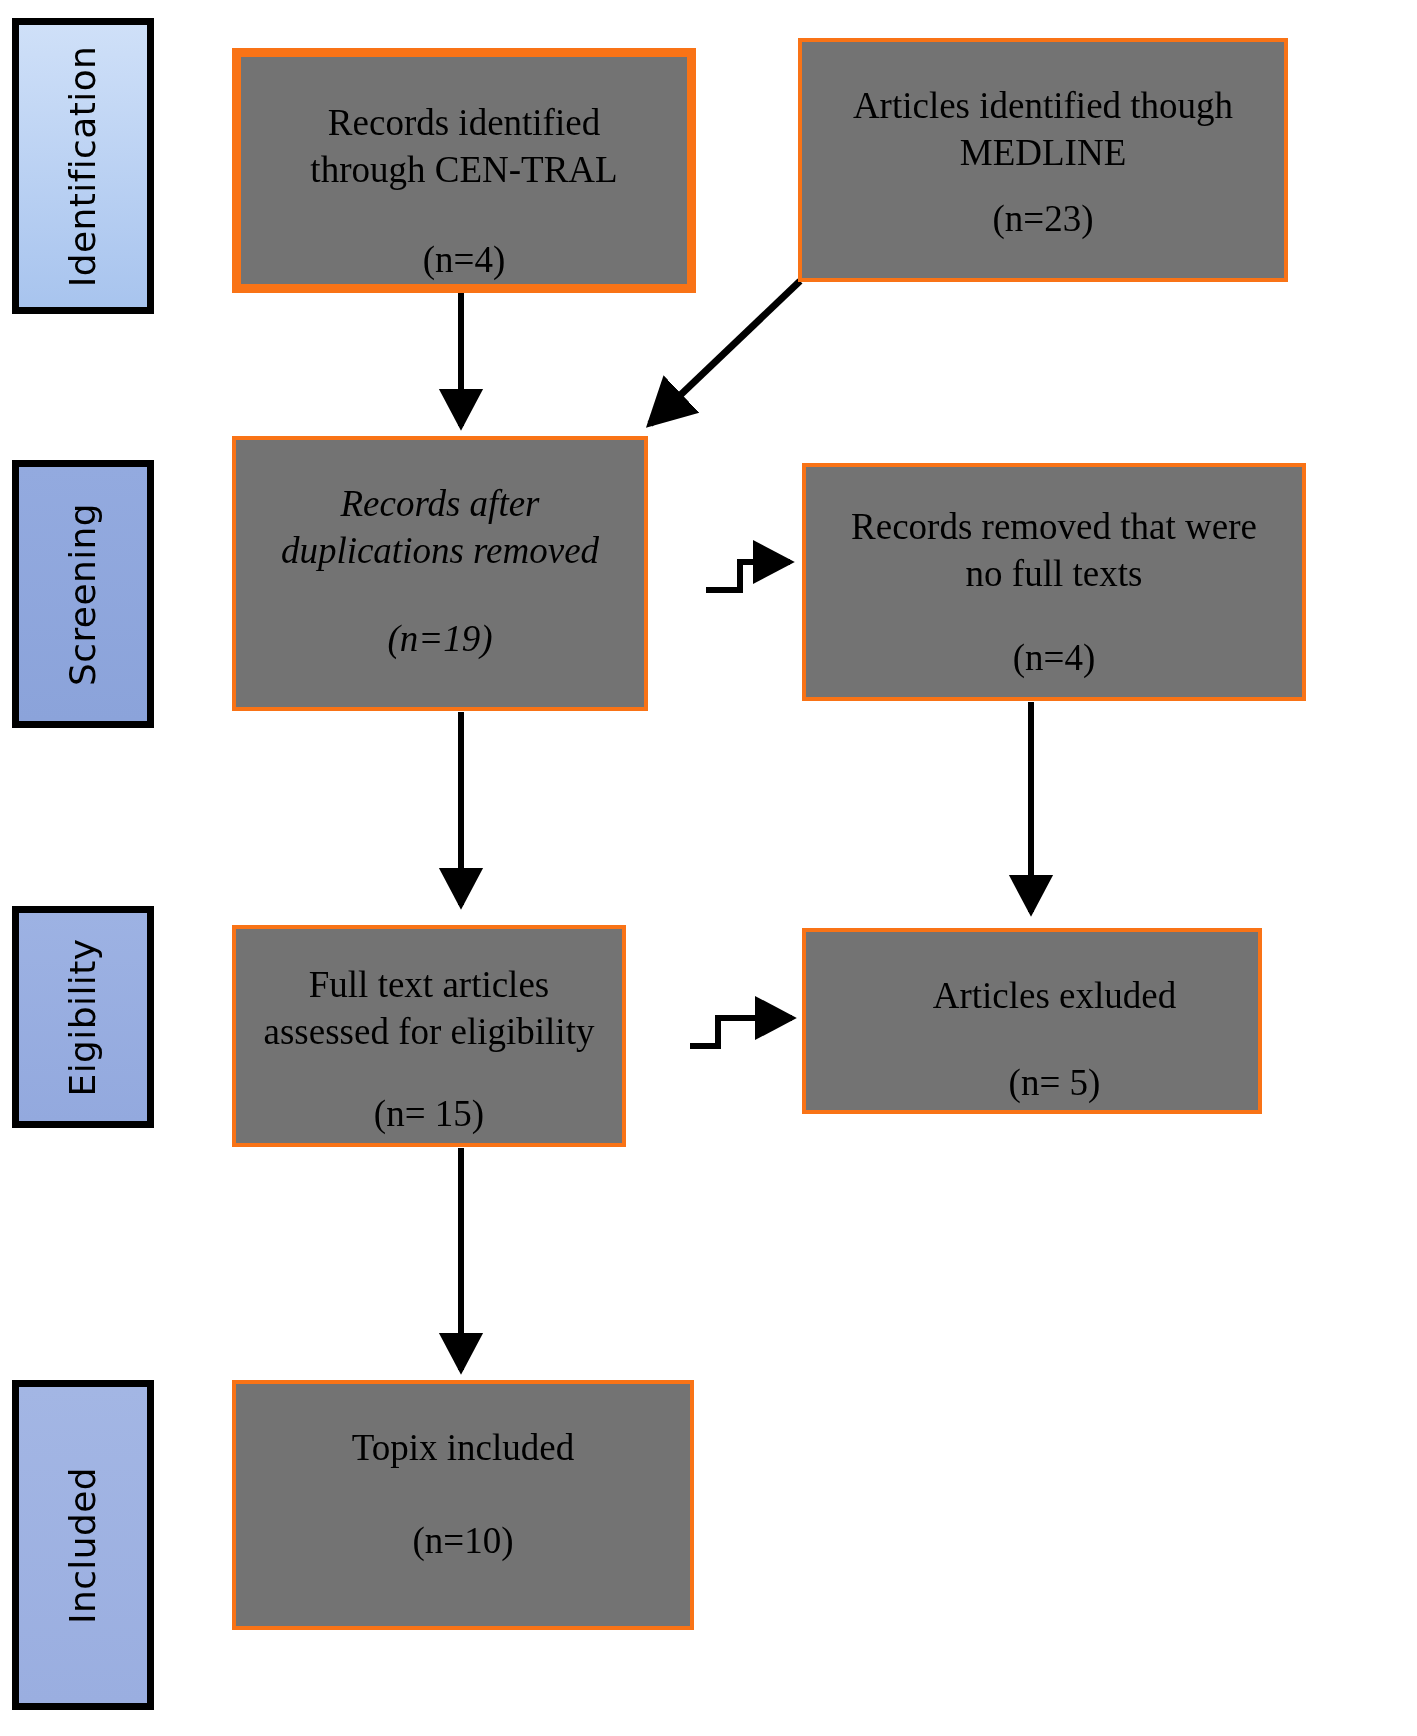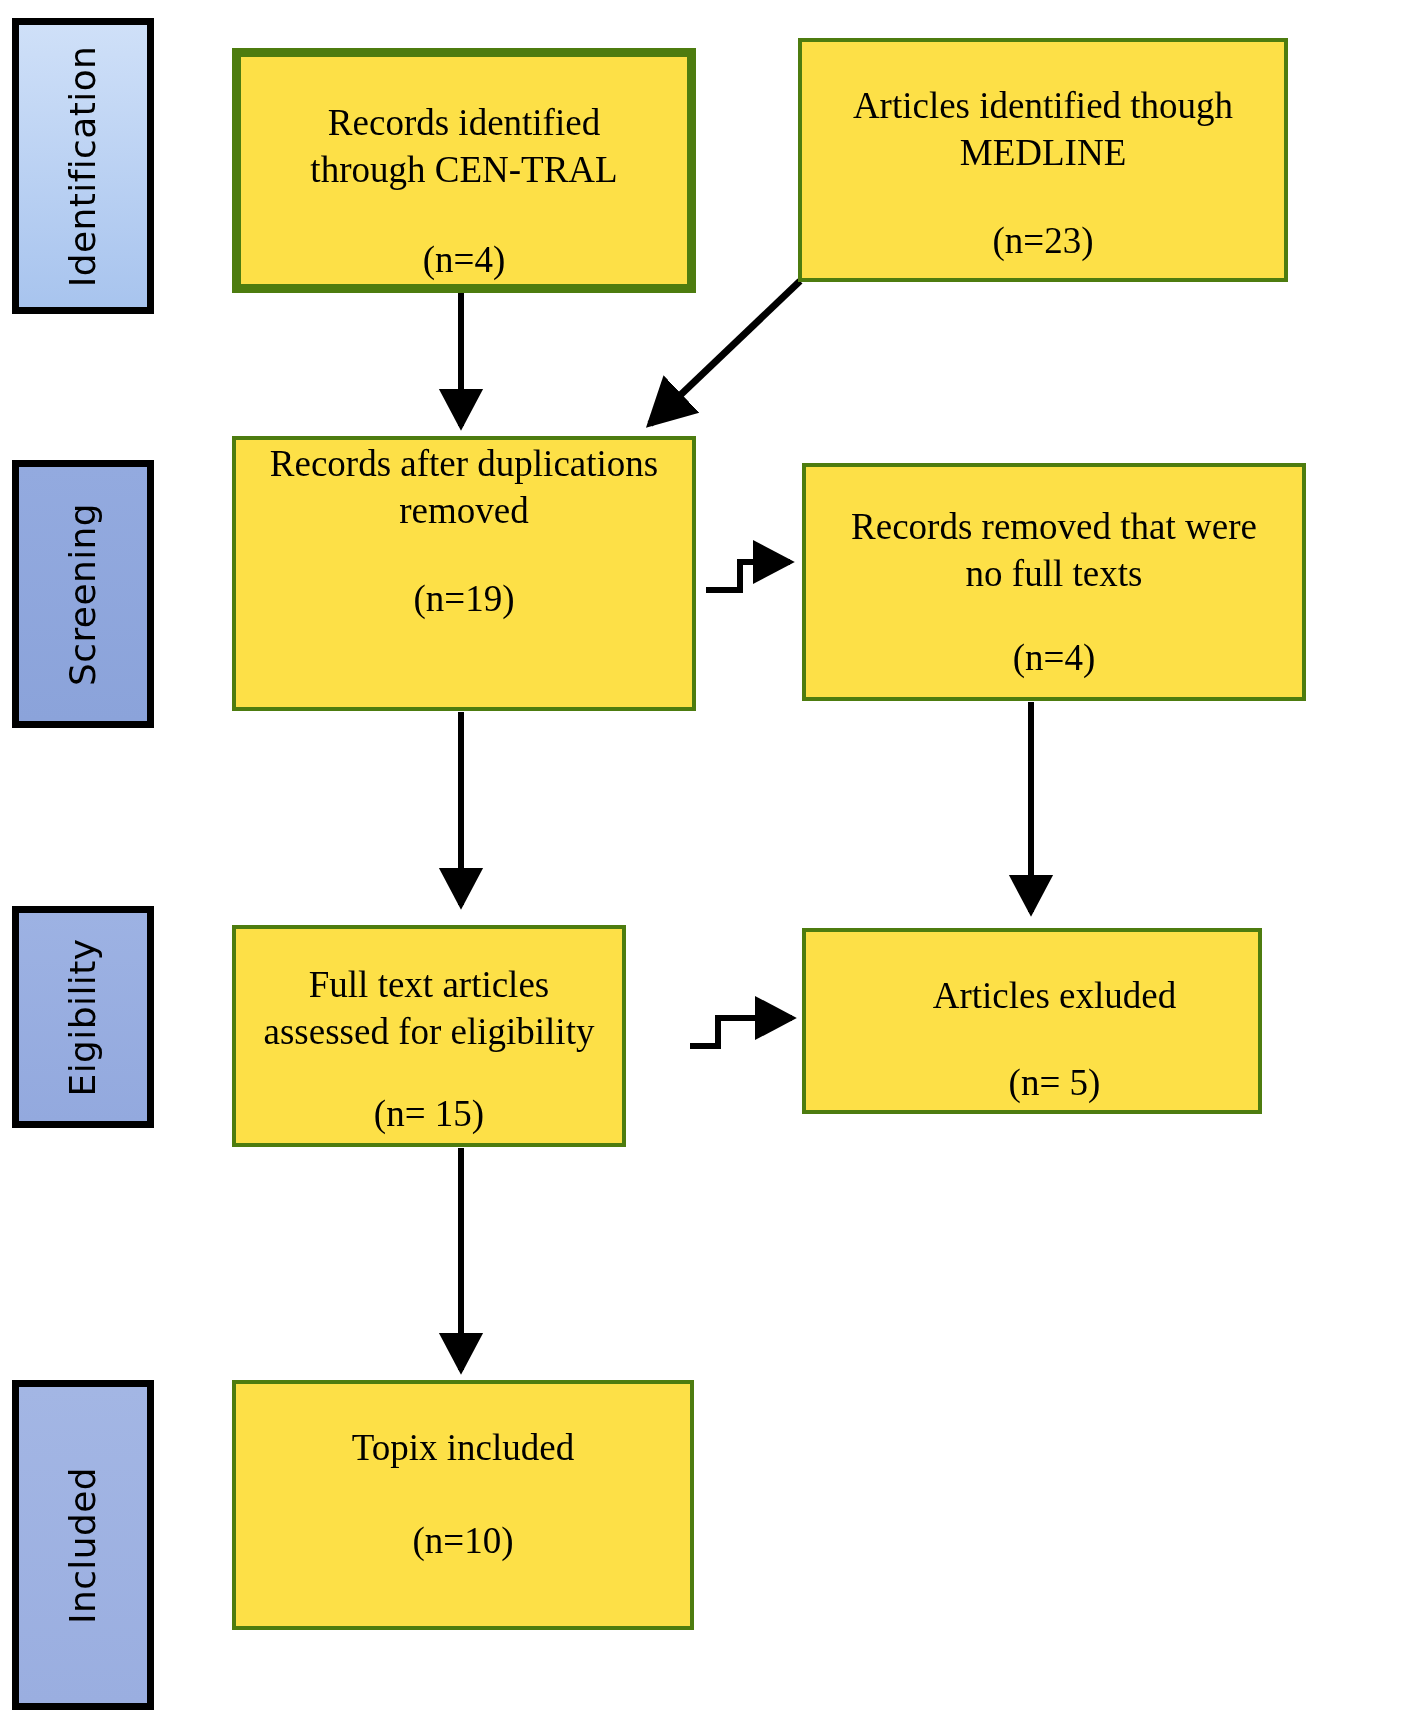"Records identified through CEN-TRAL" .flowbox { background: #fde047 -> #737373; border: 4px solid #4d7c0f -> 4px solid #f97316 }
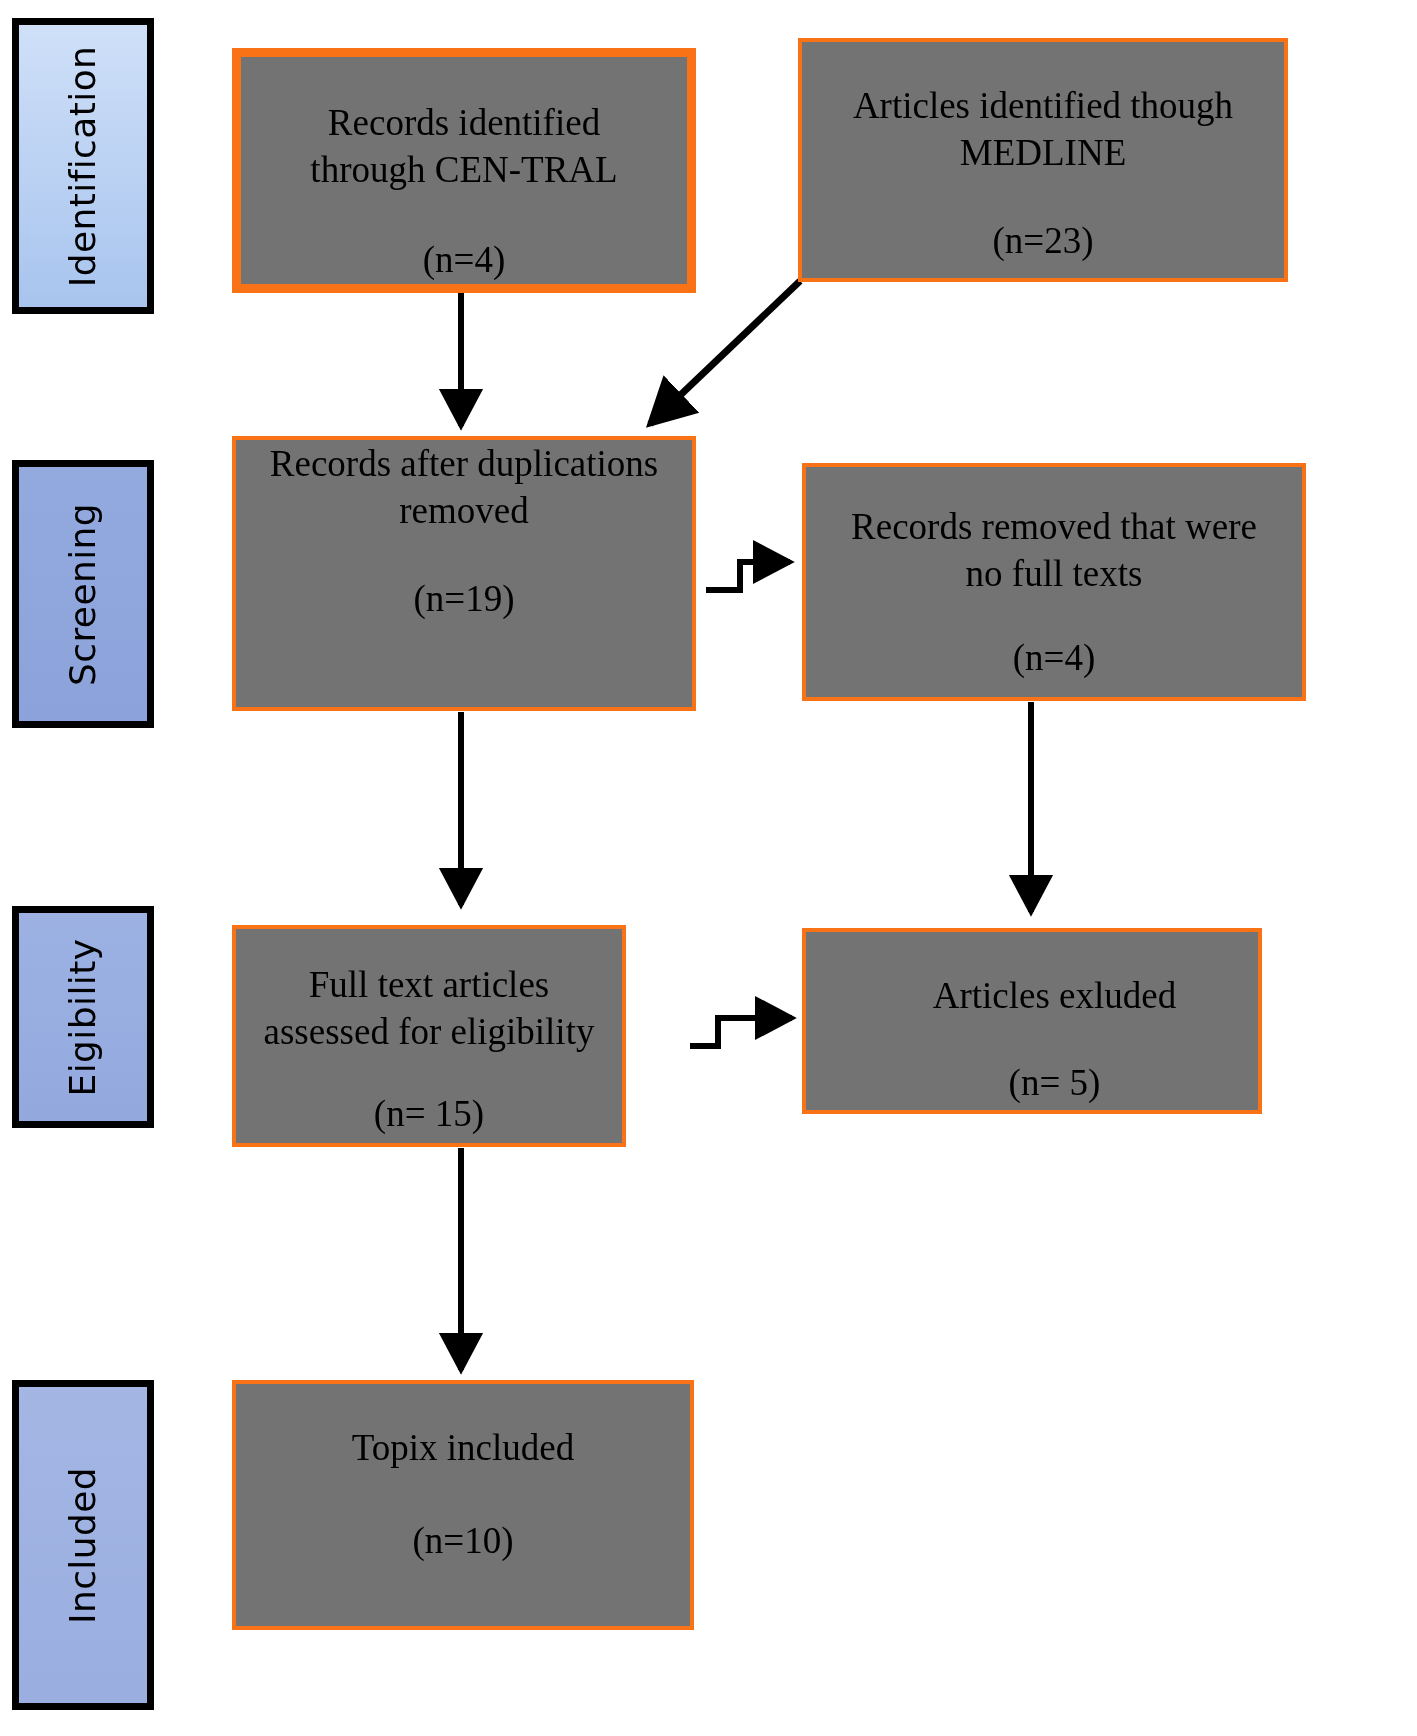"(n=23)" div.count { margin-top: 42px -> 20px }
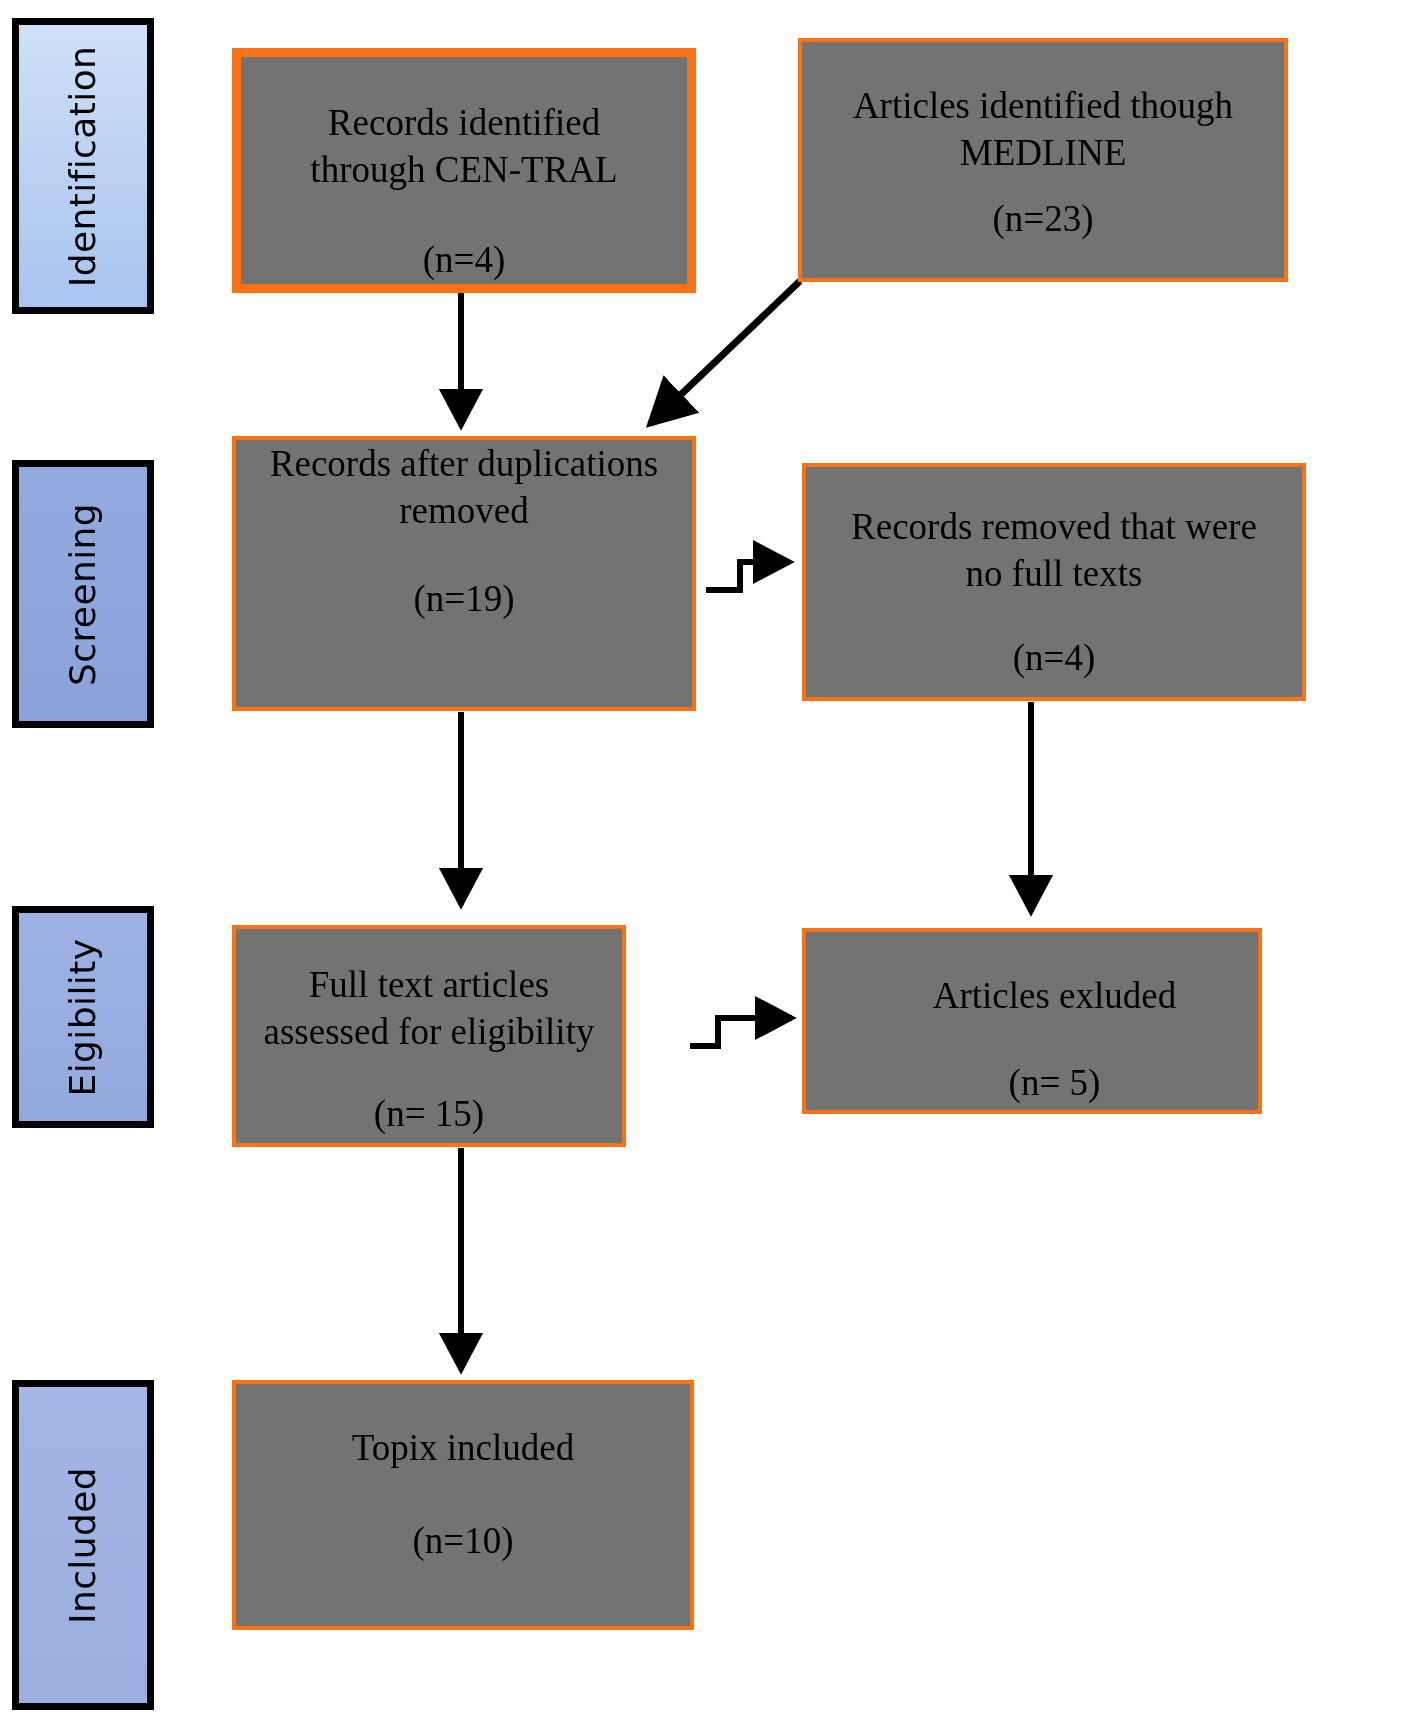"Records after duplications removed" div.flowbox { font-style: none -> italic; padding-top: none -> 40px; width: 464px -> 416px }
